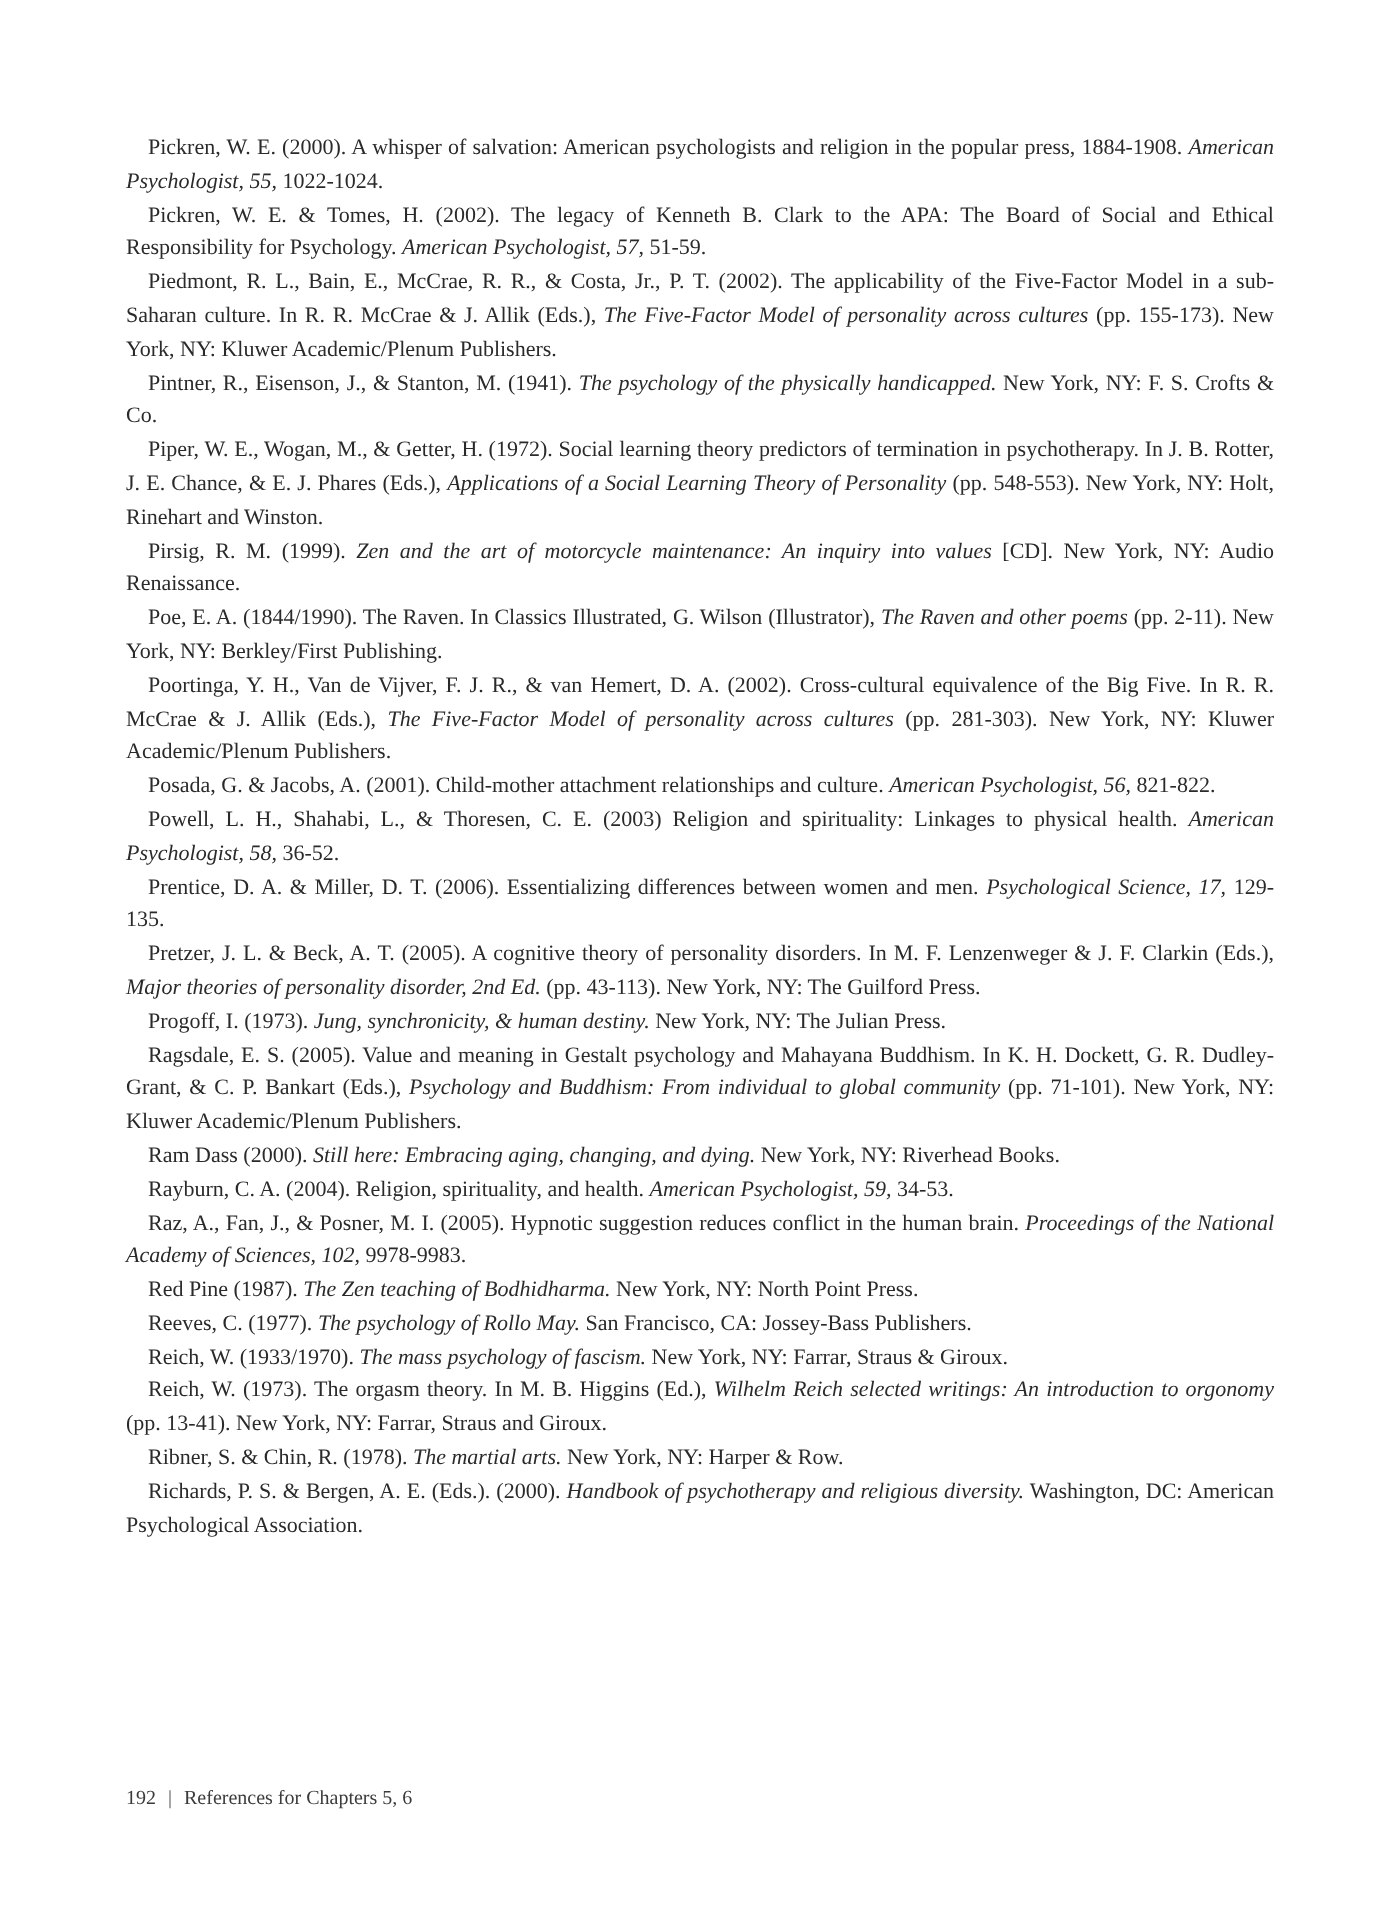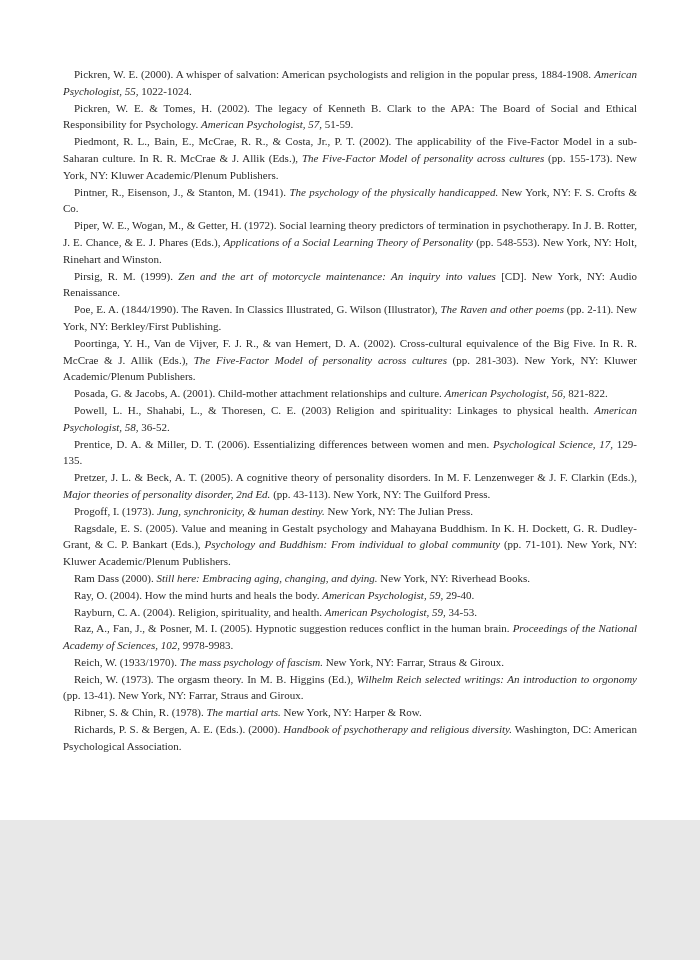"Pickren, W. E. (2000). A" .page { height: 820px -> 960px }
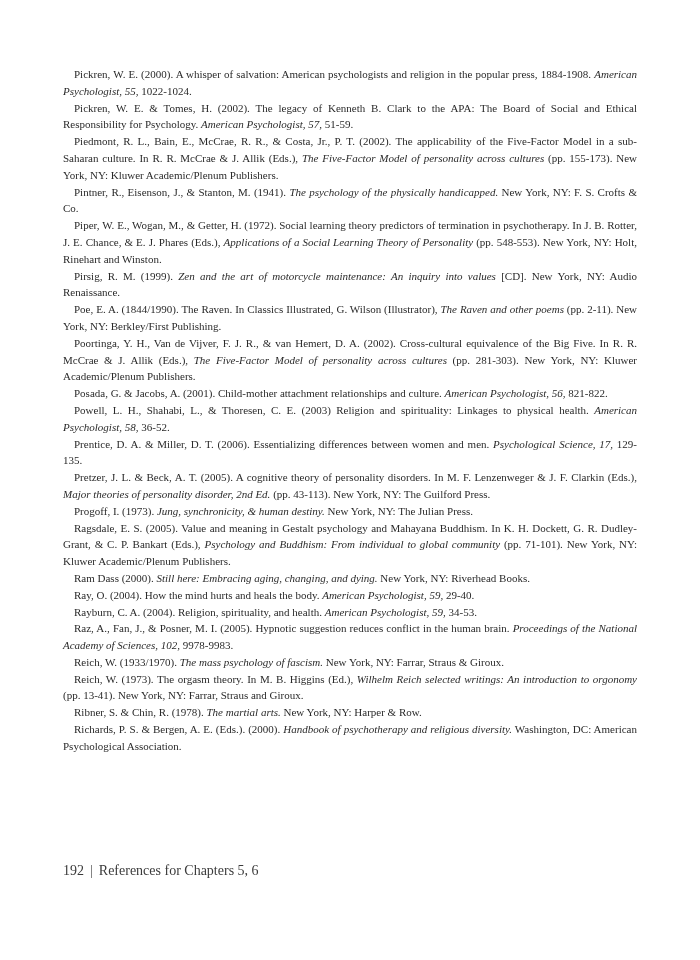"Ray, O. (2004). How the" p.ref { html: <p><span>Ray, O. (2004). How the mind hurts and heals the body. </span><span>American Psychologist, 59,</span><span> 29-40.</span></p> -> none }
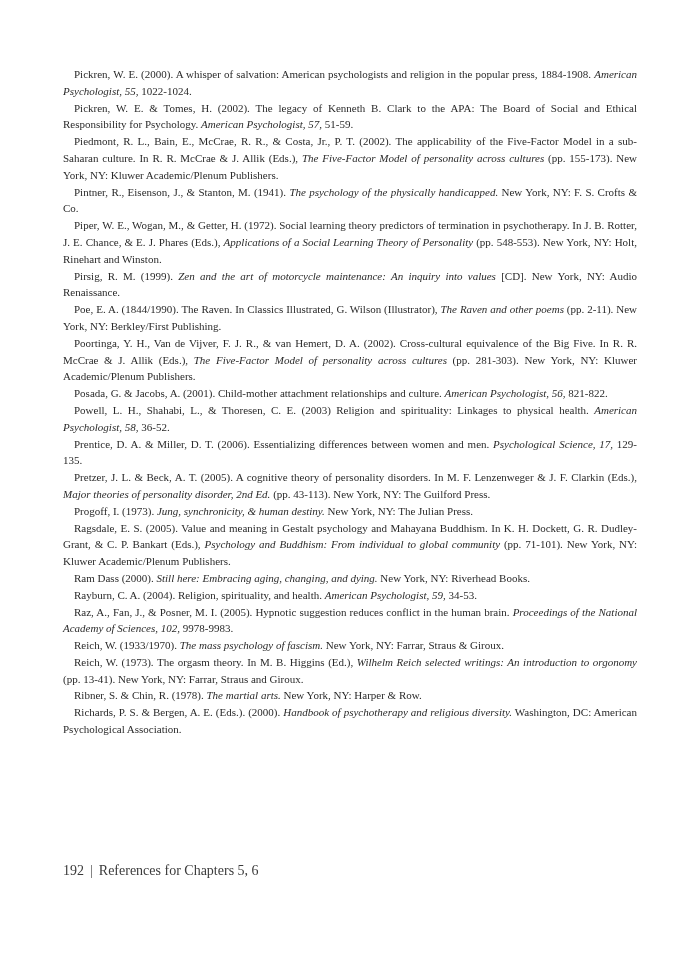"Red Pine (1987). The Zen" p.ref { html: none -> <p><span>Red Pine (1987). </span><span>The Zen teaching of Bodhidharma.</span><span> New York, NY: North Point Press.</span></p> }
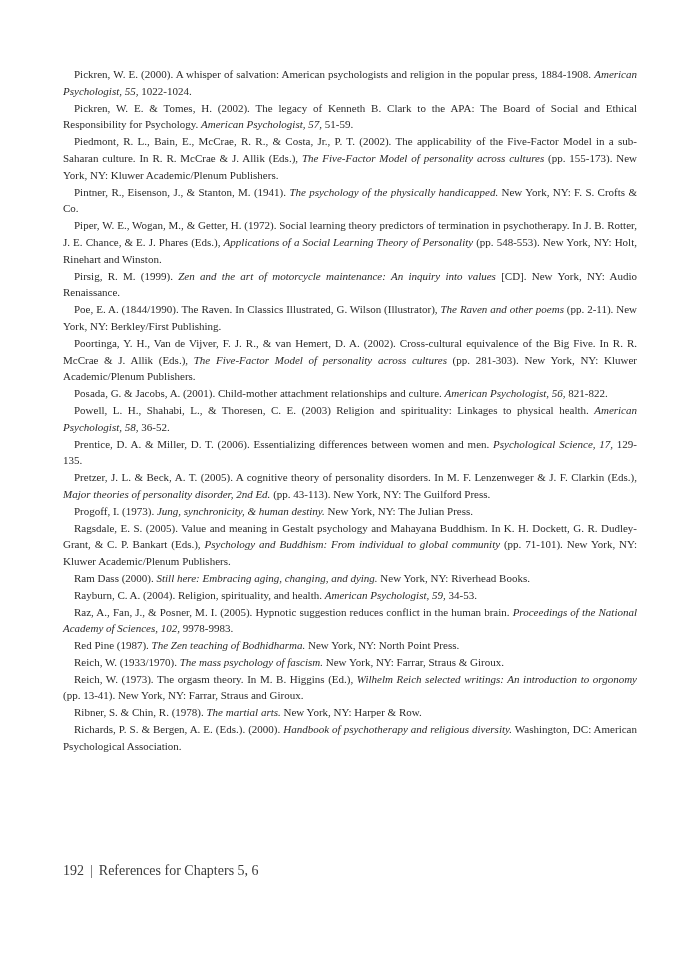"Reeves, C. (1977). The psychology" p.ref { html: none -> <p><span>Reeves, C. (1977). </span><span>The psychology of Rollo May.</span><span> San Francisco, CA: Jossey-Bass Publishers.</span></p> }
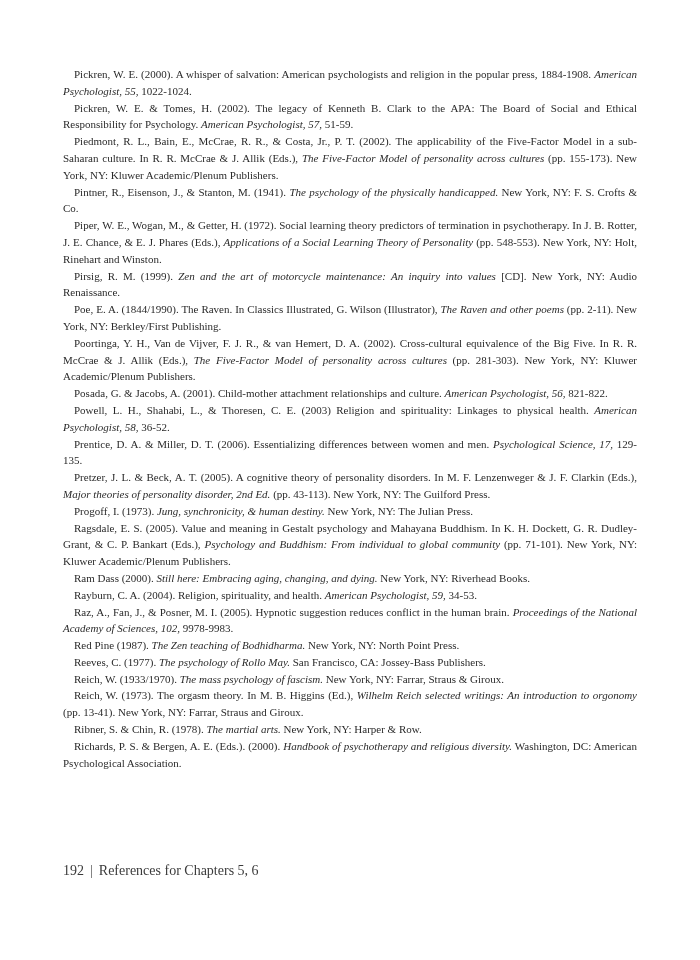"192 | References for Chapters" .footer { font-size: 14px -> 10px; top: 865px -> 894px }
